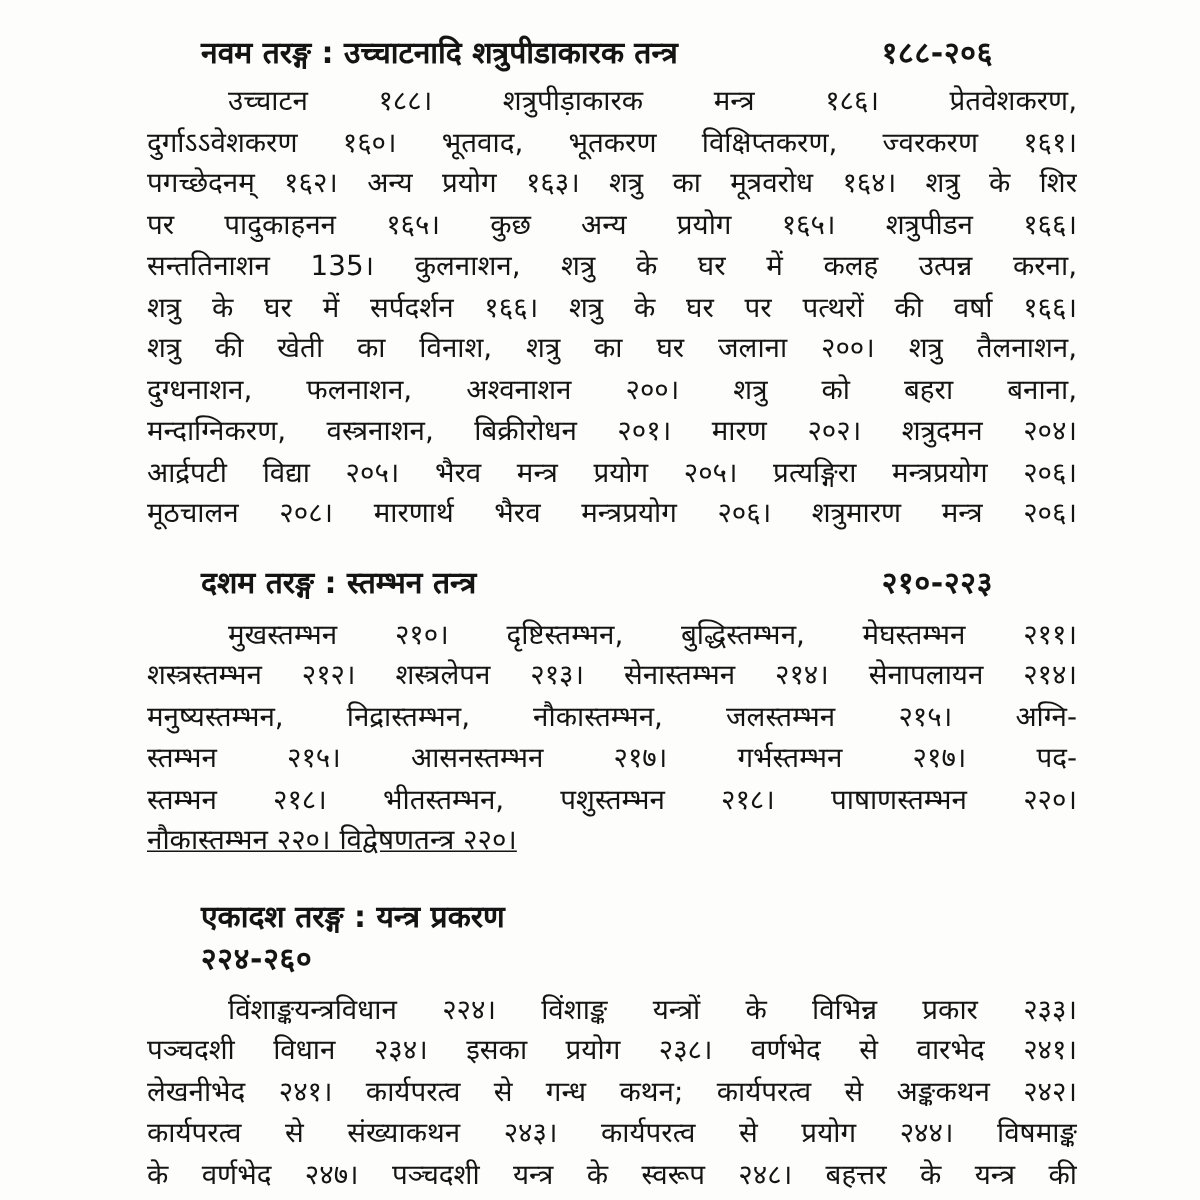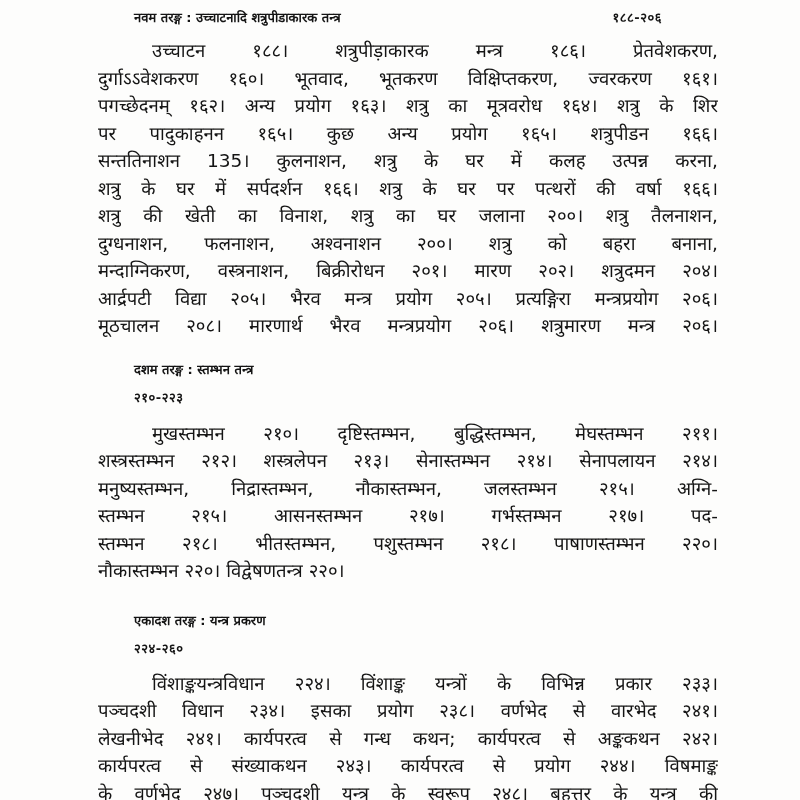"नवम तरङ्ग : उच्चाटनादि शत्रुपीडाकारक" .heading { font-size: 13px -> 20px; margin-top: none -> 17px }
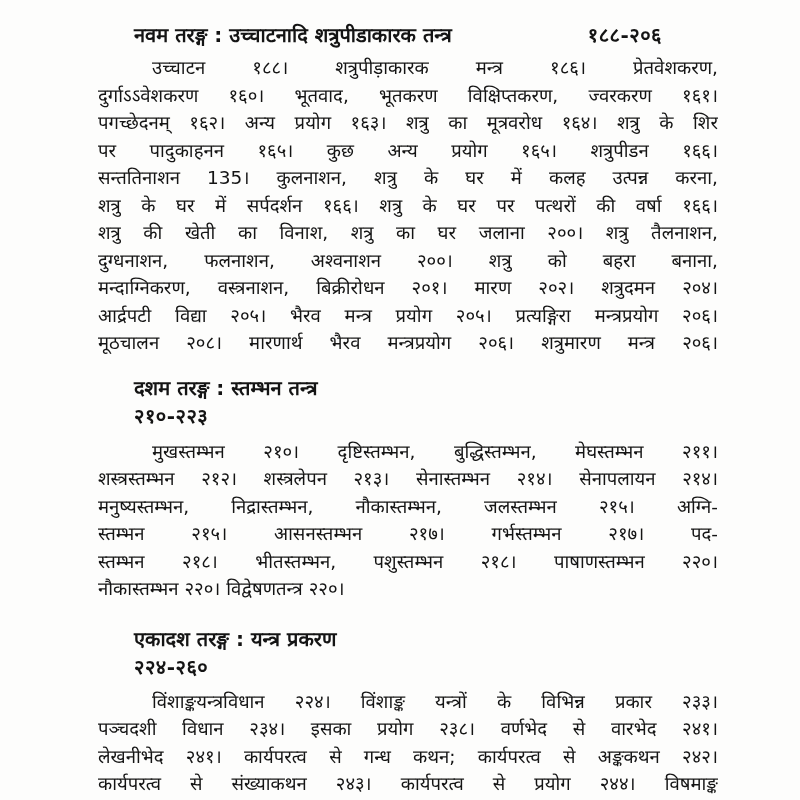"दशम तरङ्ग : स्तम्भन तन्त्र" .sec2 .heading { flex-direction: column -> none }
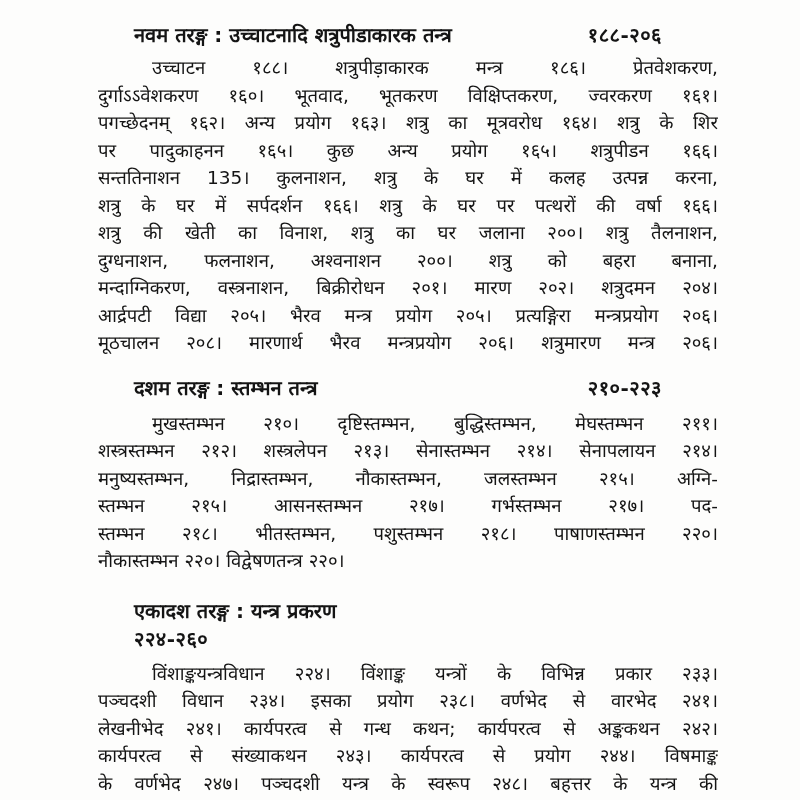"नौकास्तम्भन २२०। विद्वेषणतन्त्र २२०।" .line.short { text-decoration: none -> underline }
